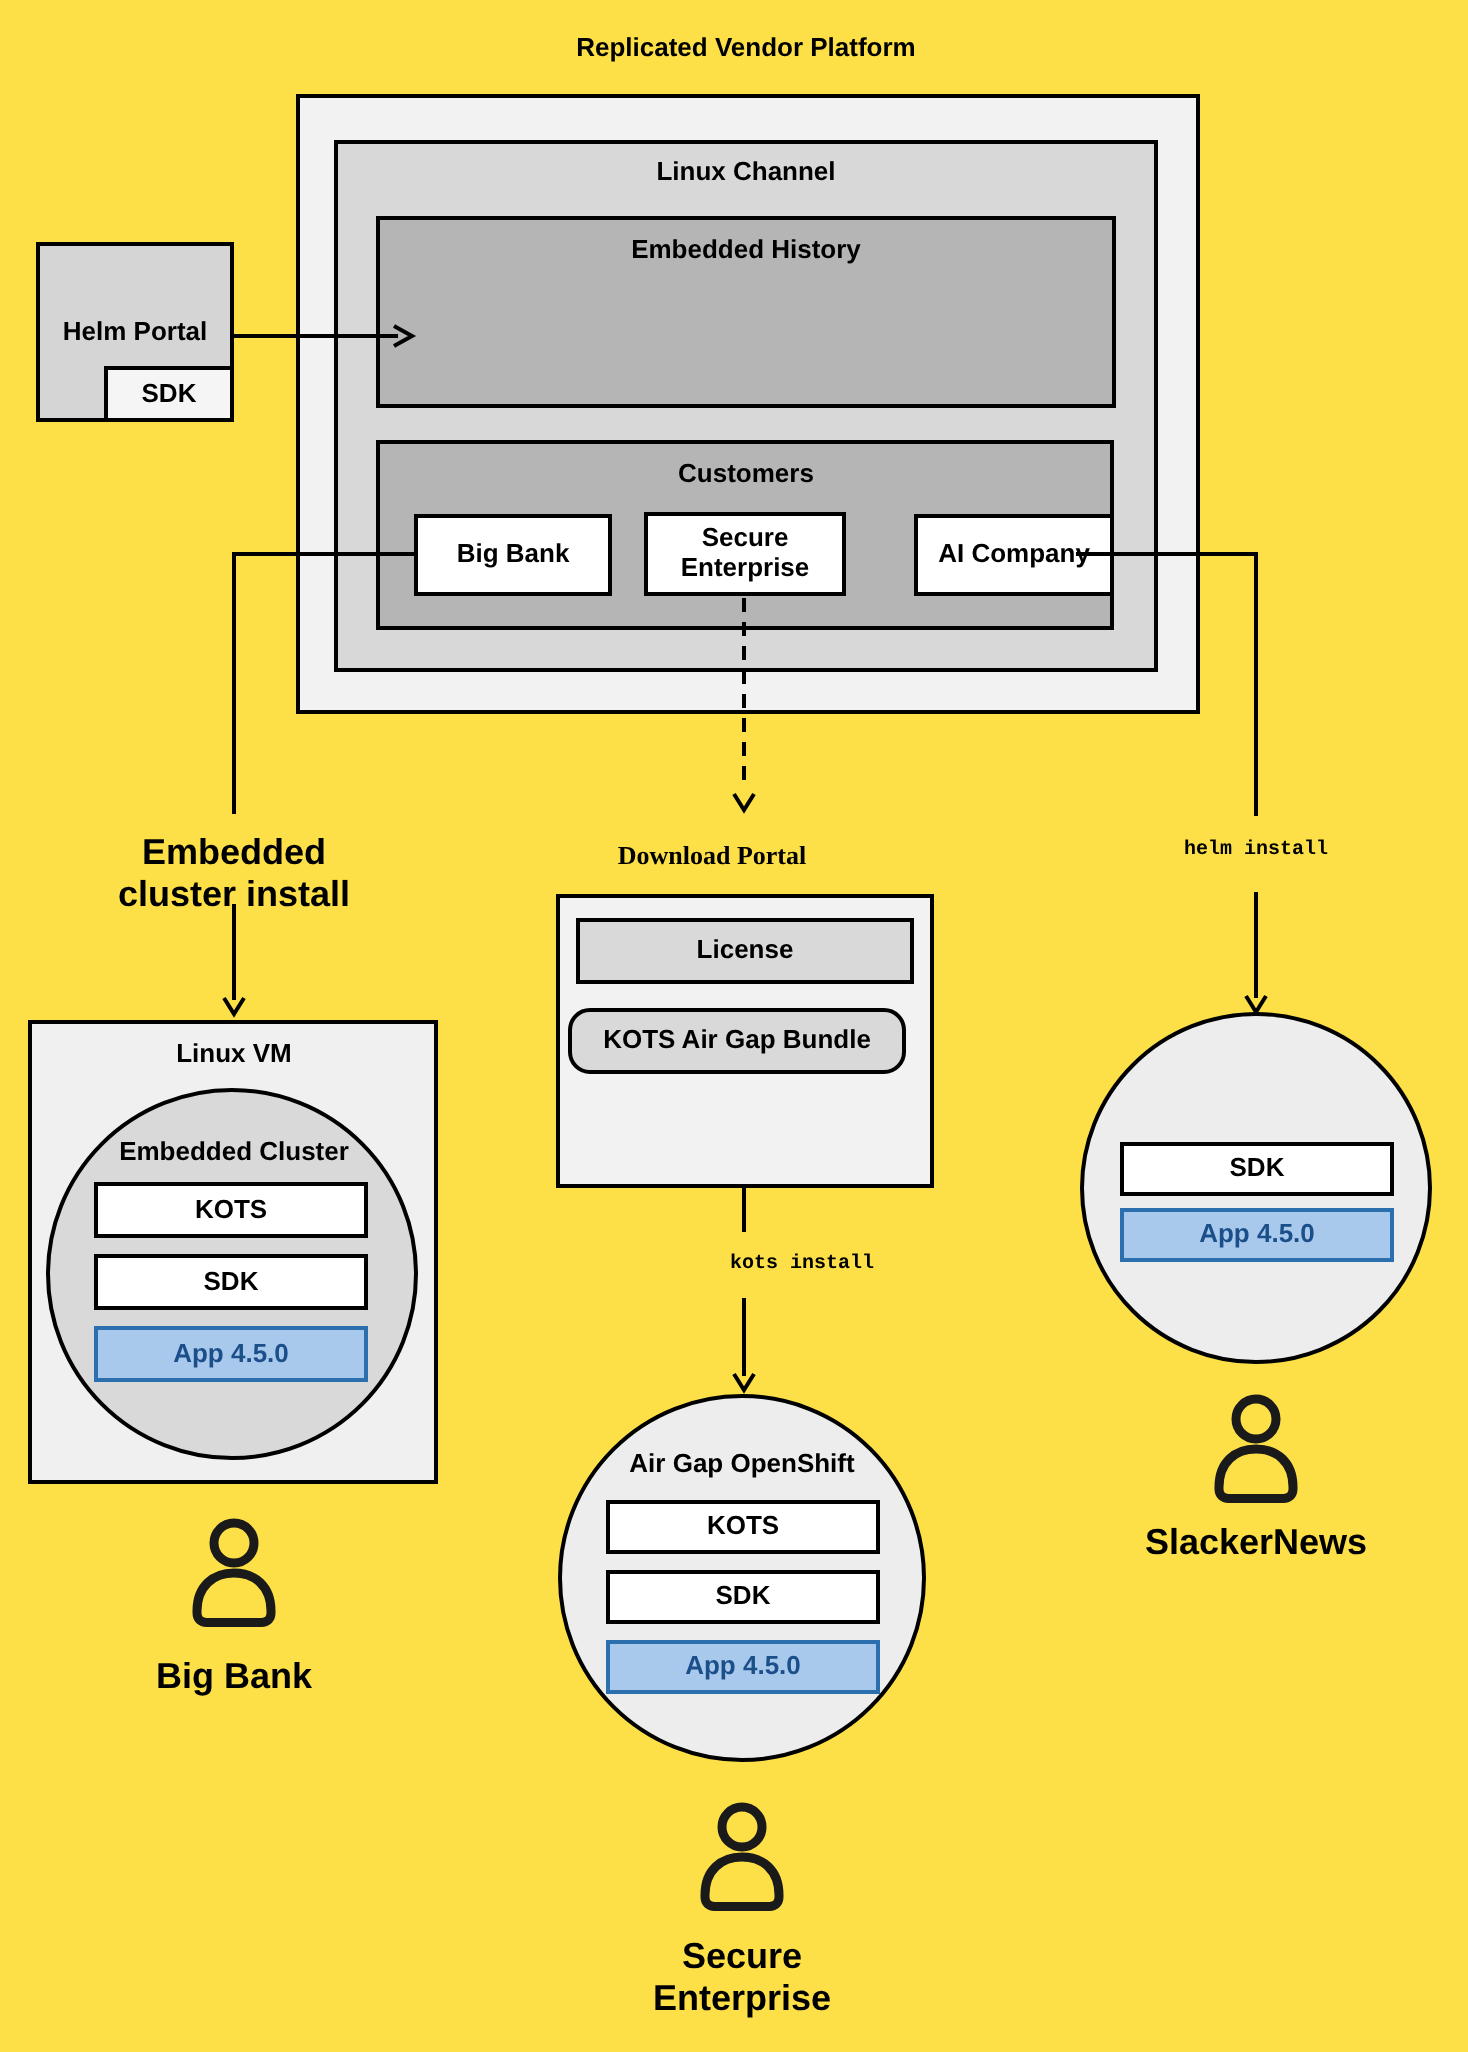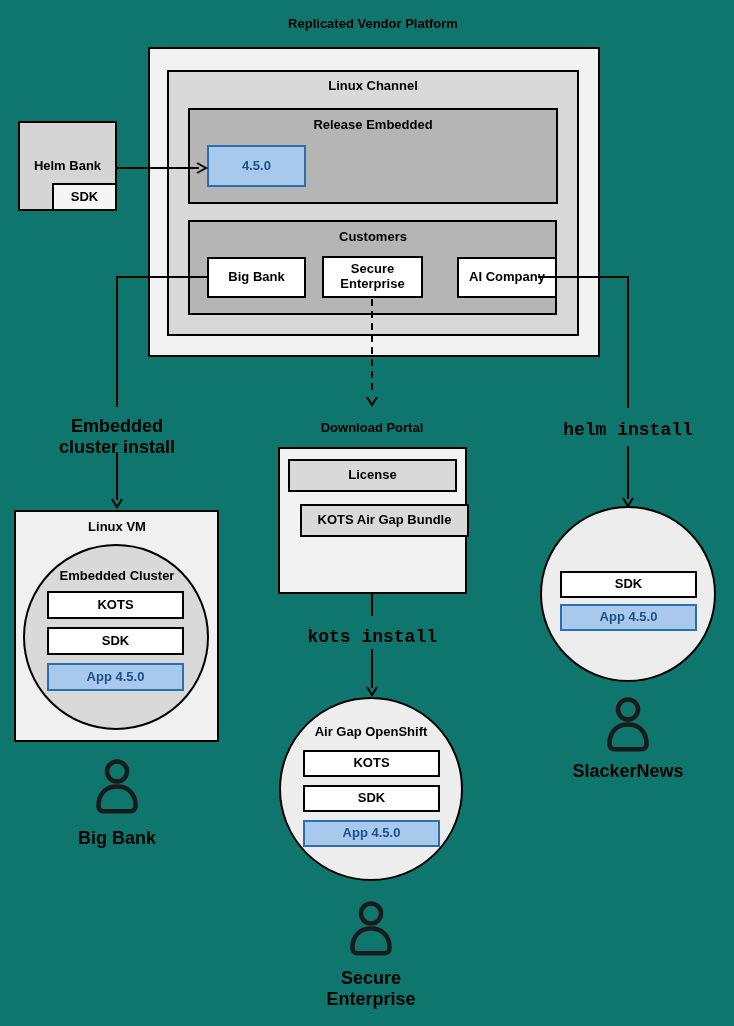"Replicated Vendor Platform" #canvas { background: #0f766e -> #fde047 }
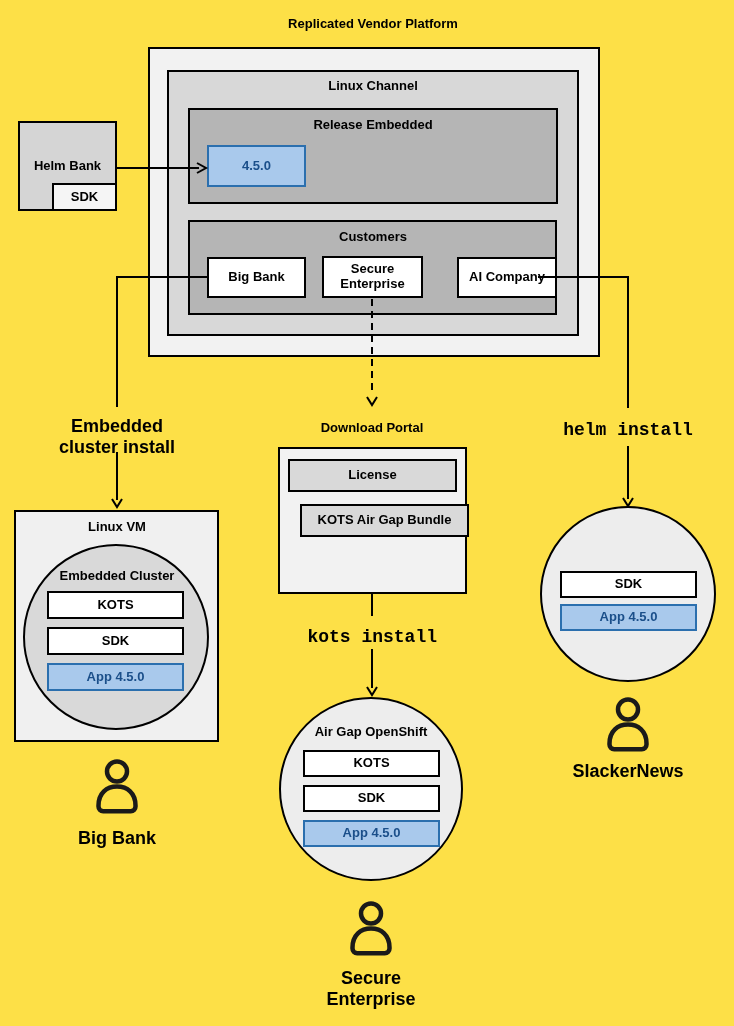"Release Embedded" div.container-title { text: Release Embedded -> Embedded History }
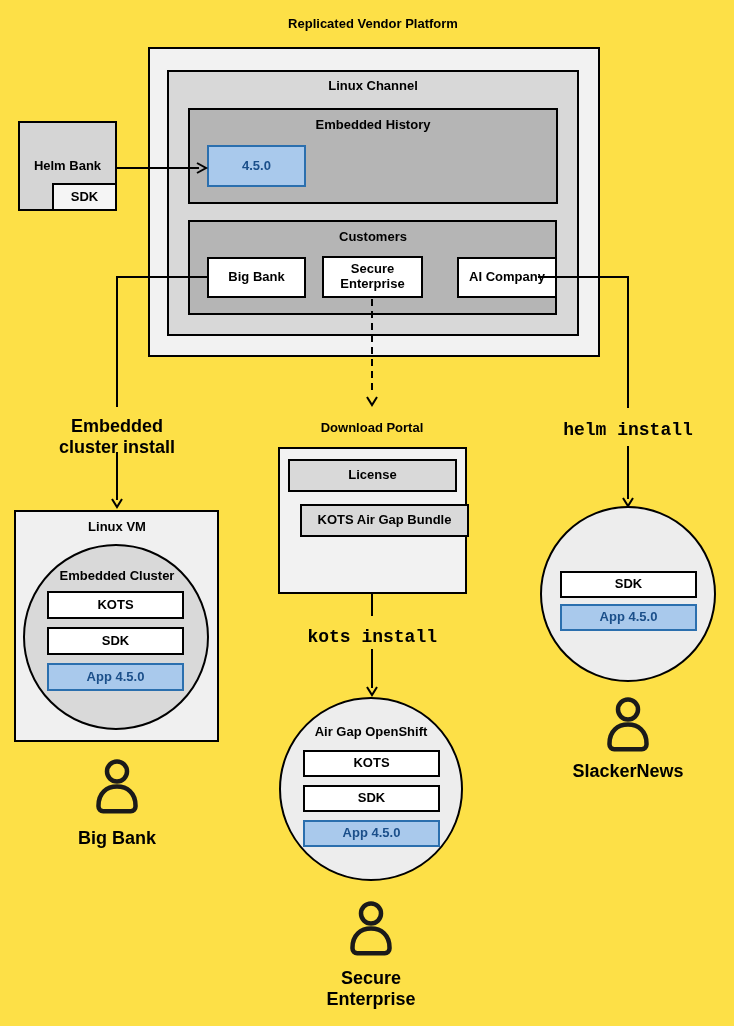"Helm Bank" div.box { text: Bank -> Portal }
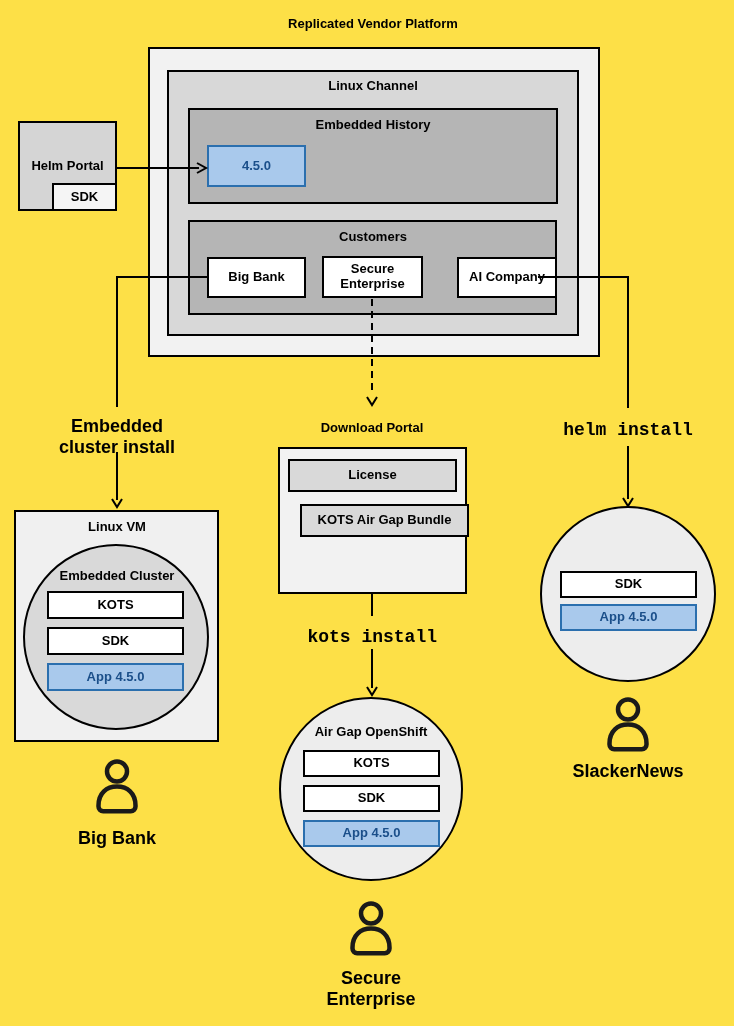"4.5.0" div.box { html: <div>4.5.0</div> -> none }
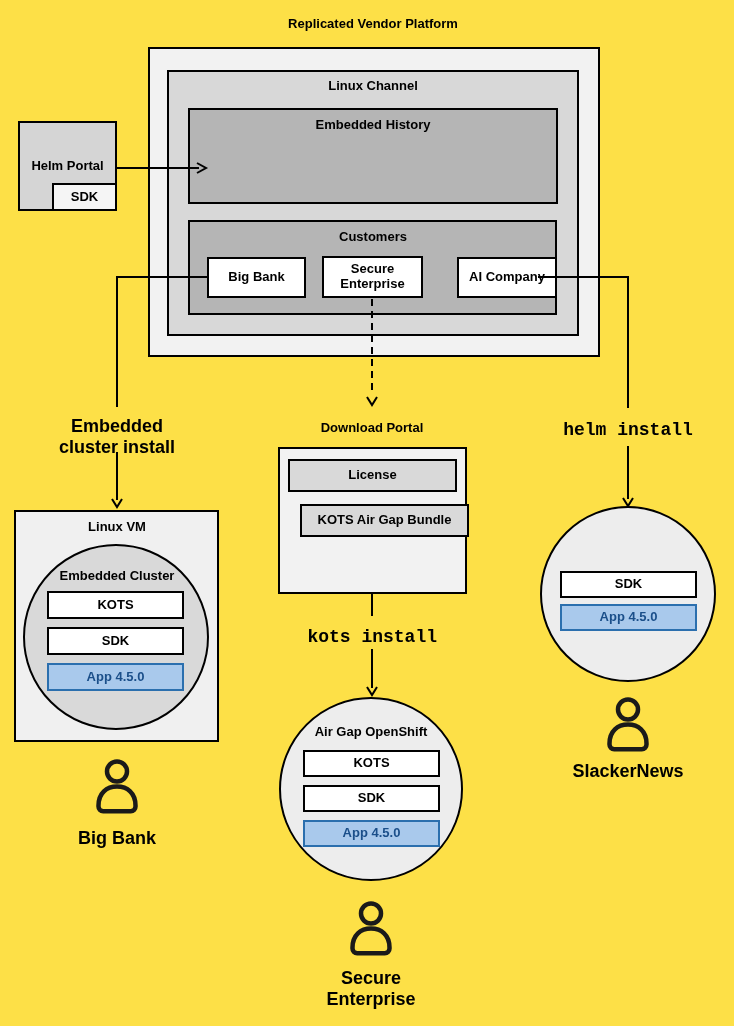"Download Portal" div.container-title { font-family: none -> Liberation Serif, serif; left: 292px -> 276px }
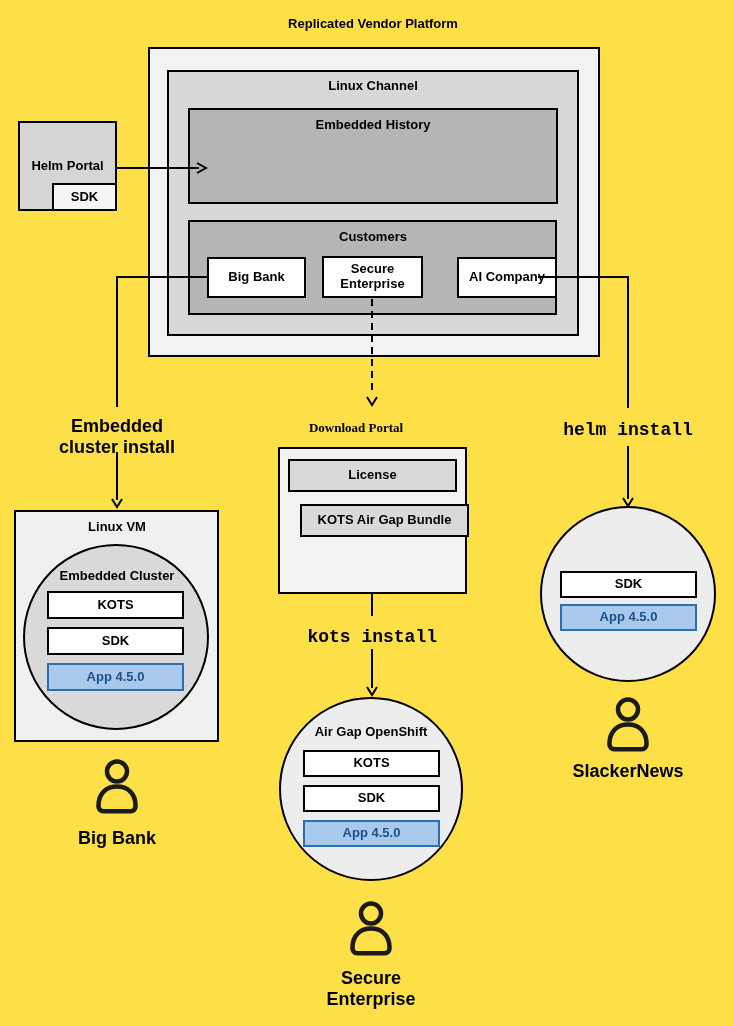"helm install" .mono { font-size: 18px -> 10px }
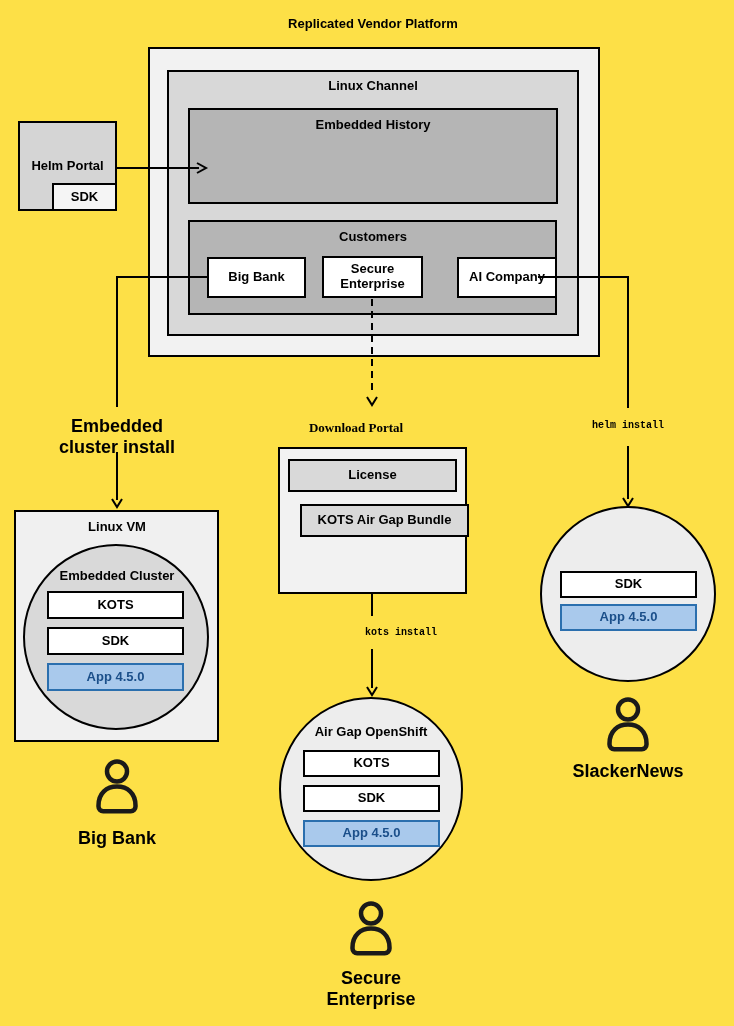"KOTS Air Gap Bundle" div.box { border-radius: none -> 11px; left: 300px -> 284px }
